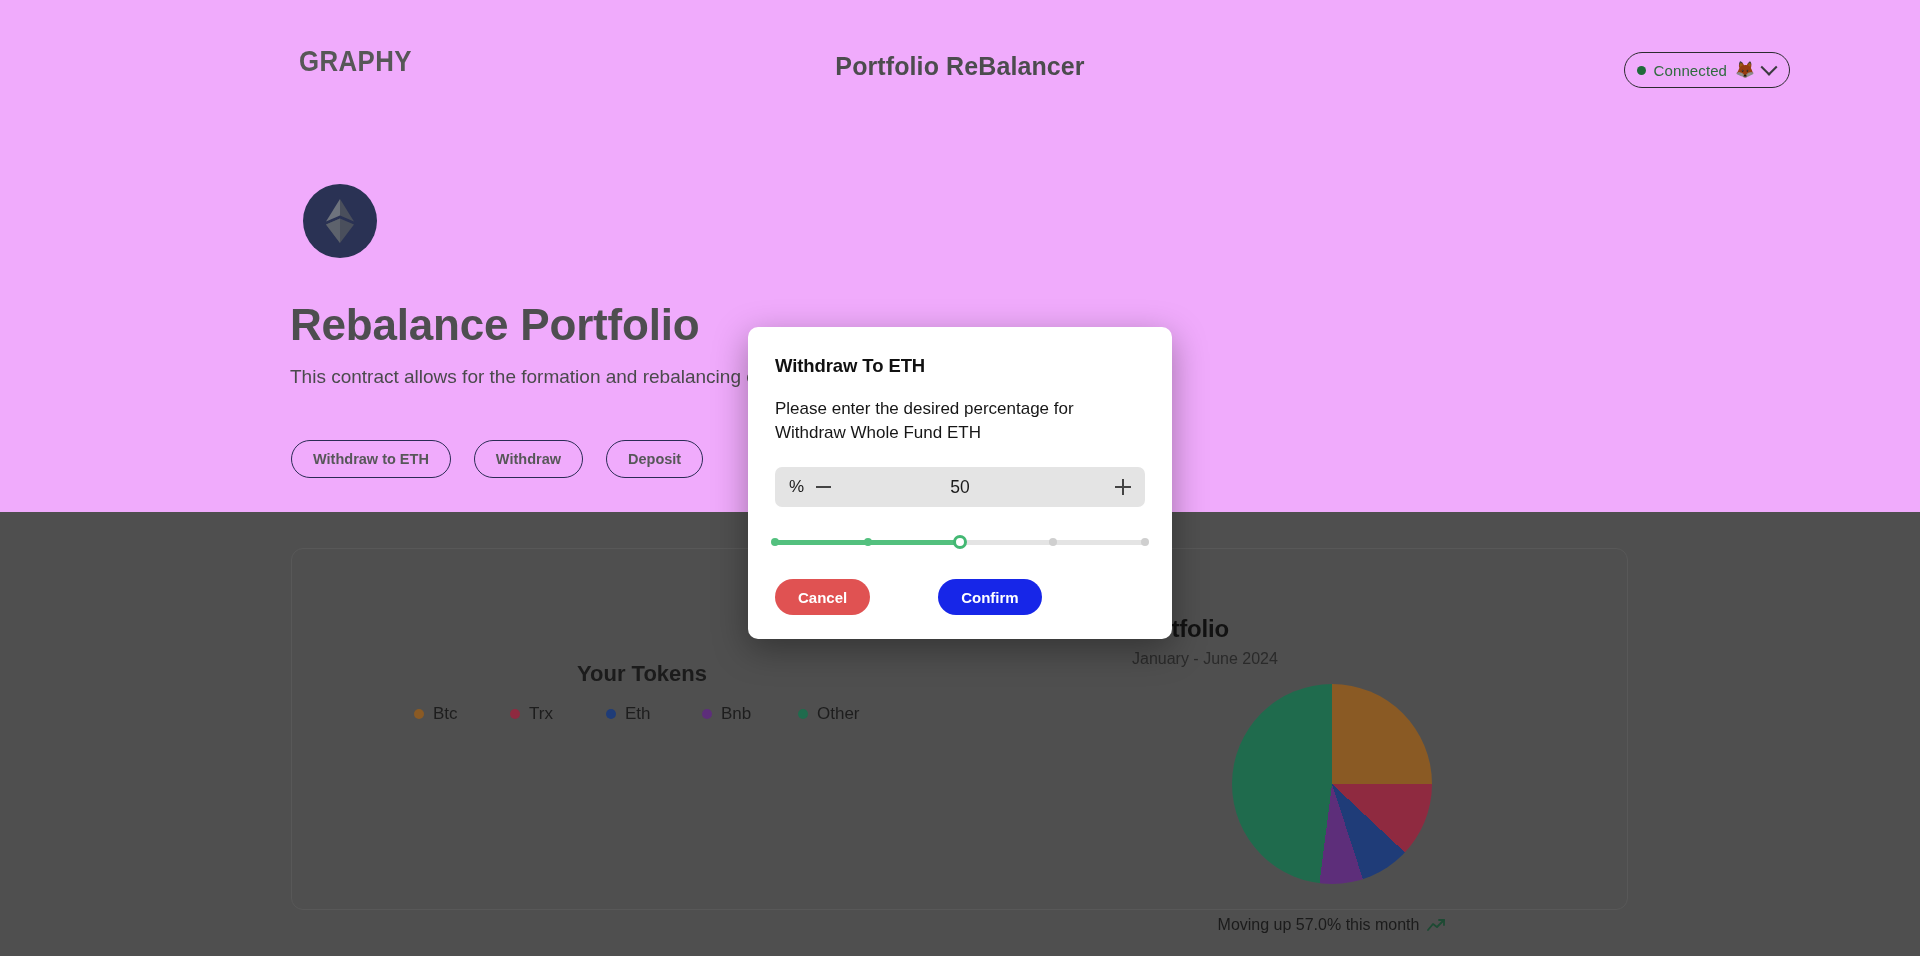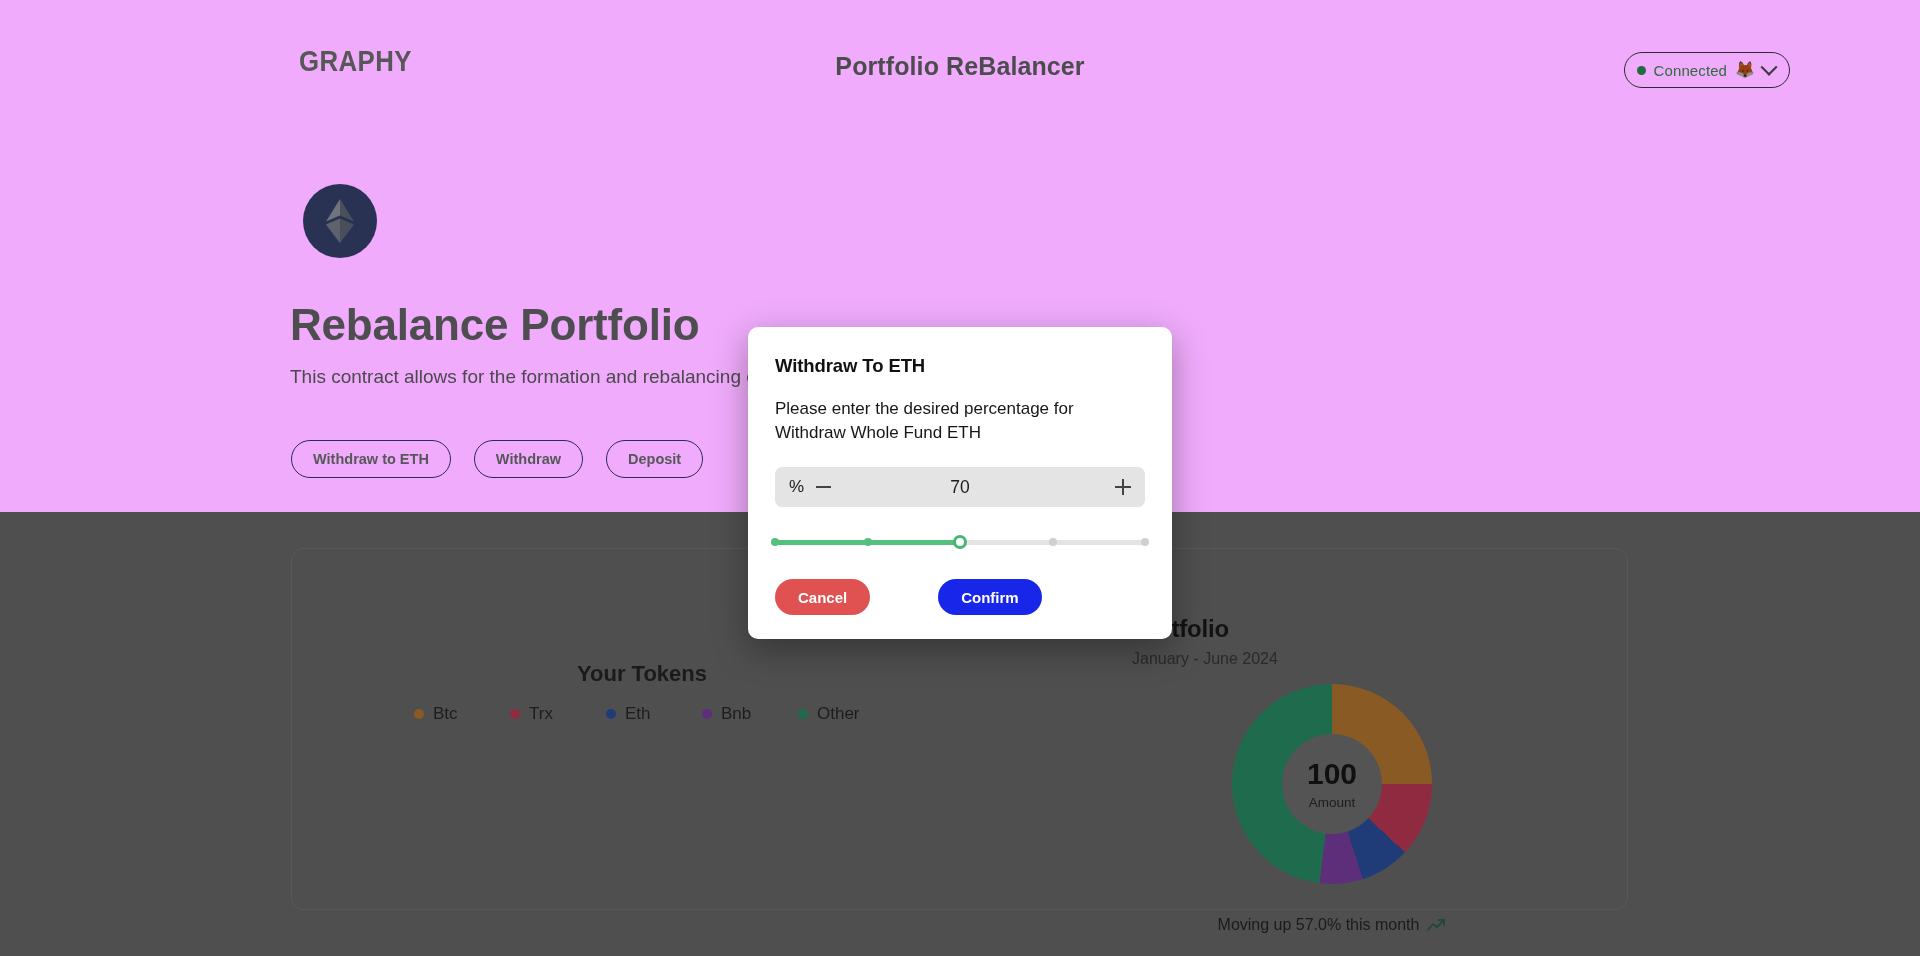"70" span.step-value { text: 70 -> 50 }
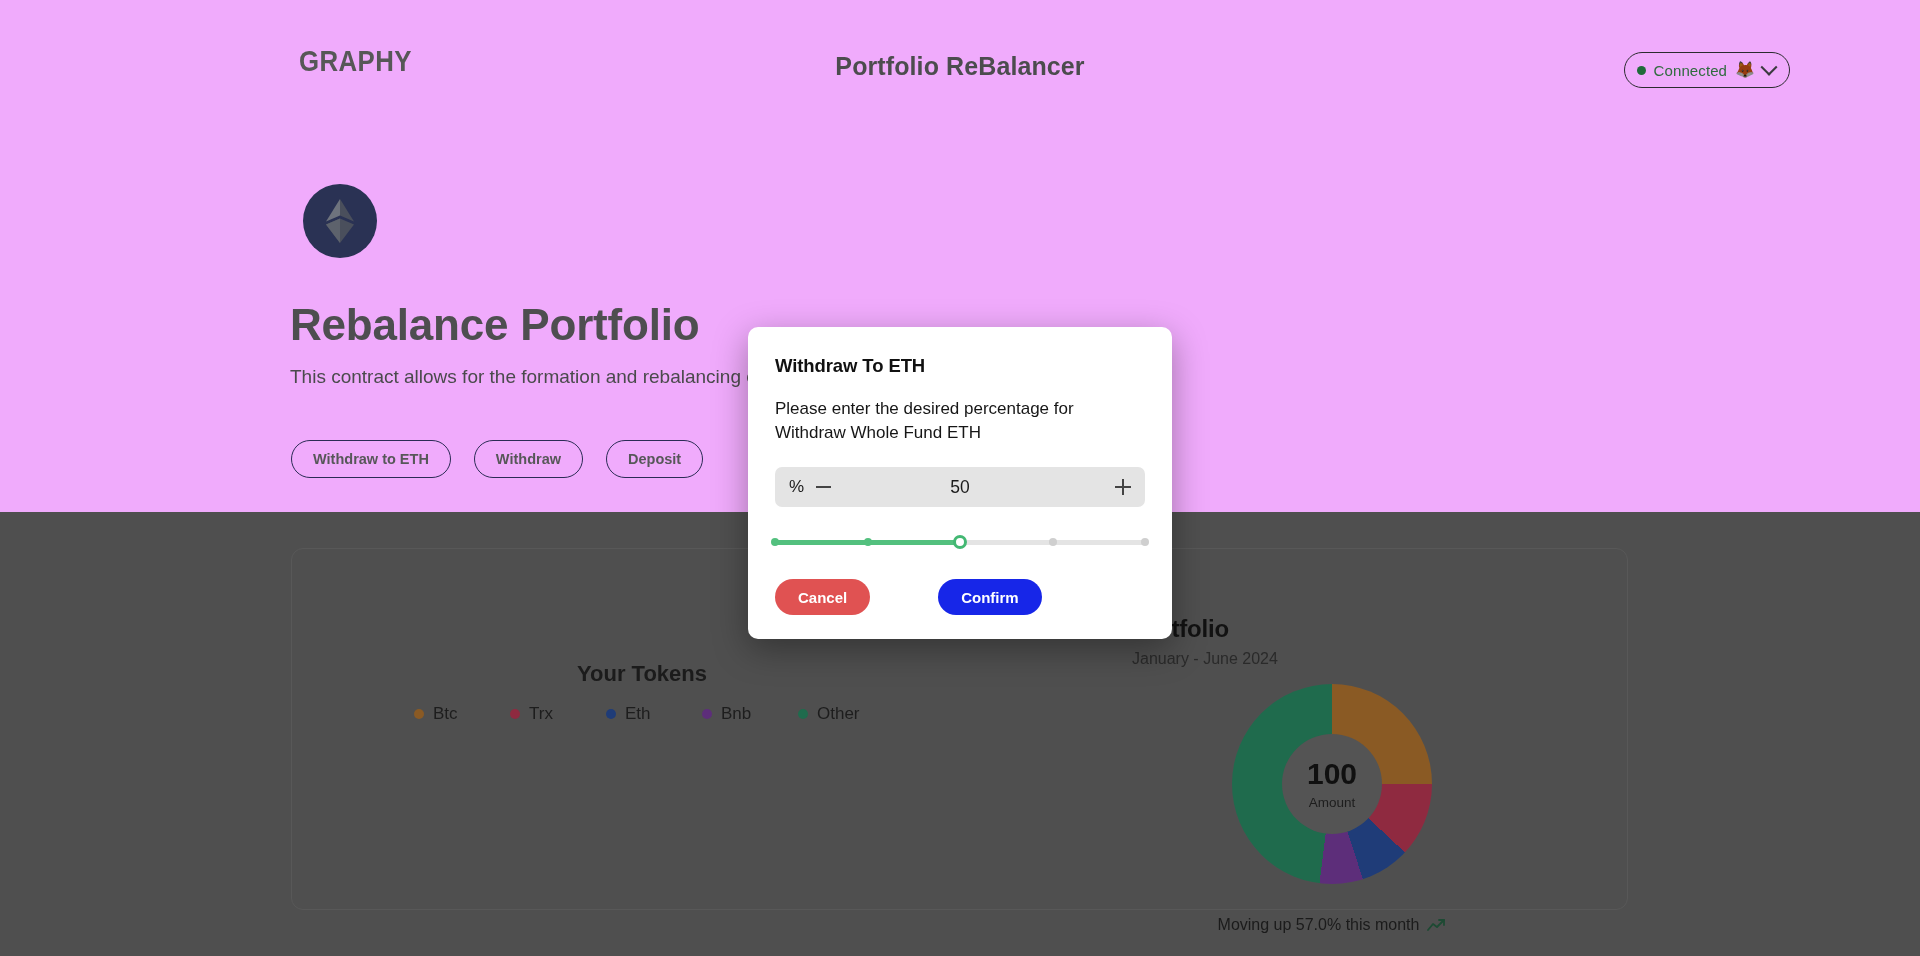"100" div.donut-hole { html: <div> <div>100</div> <div>Amount</div> </div> -> none }
